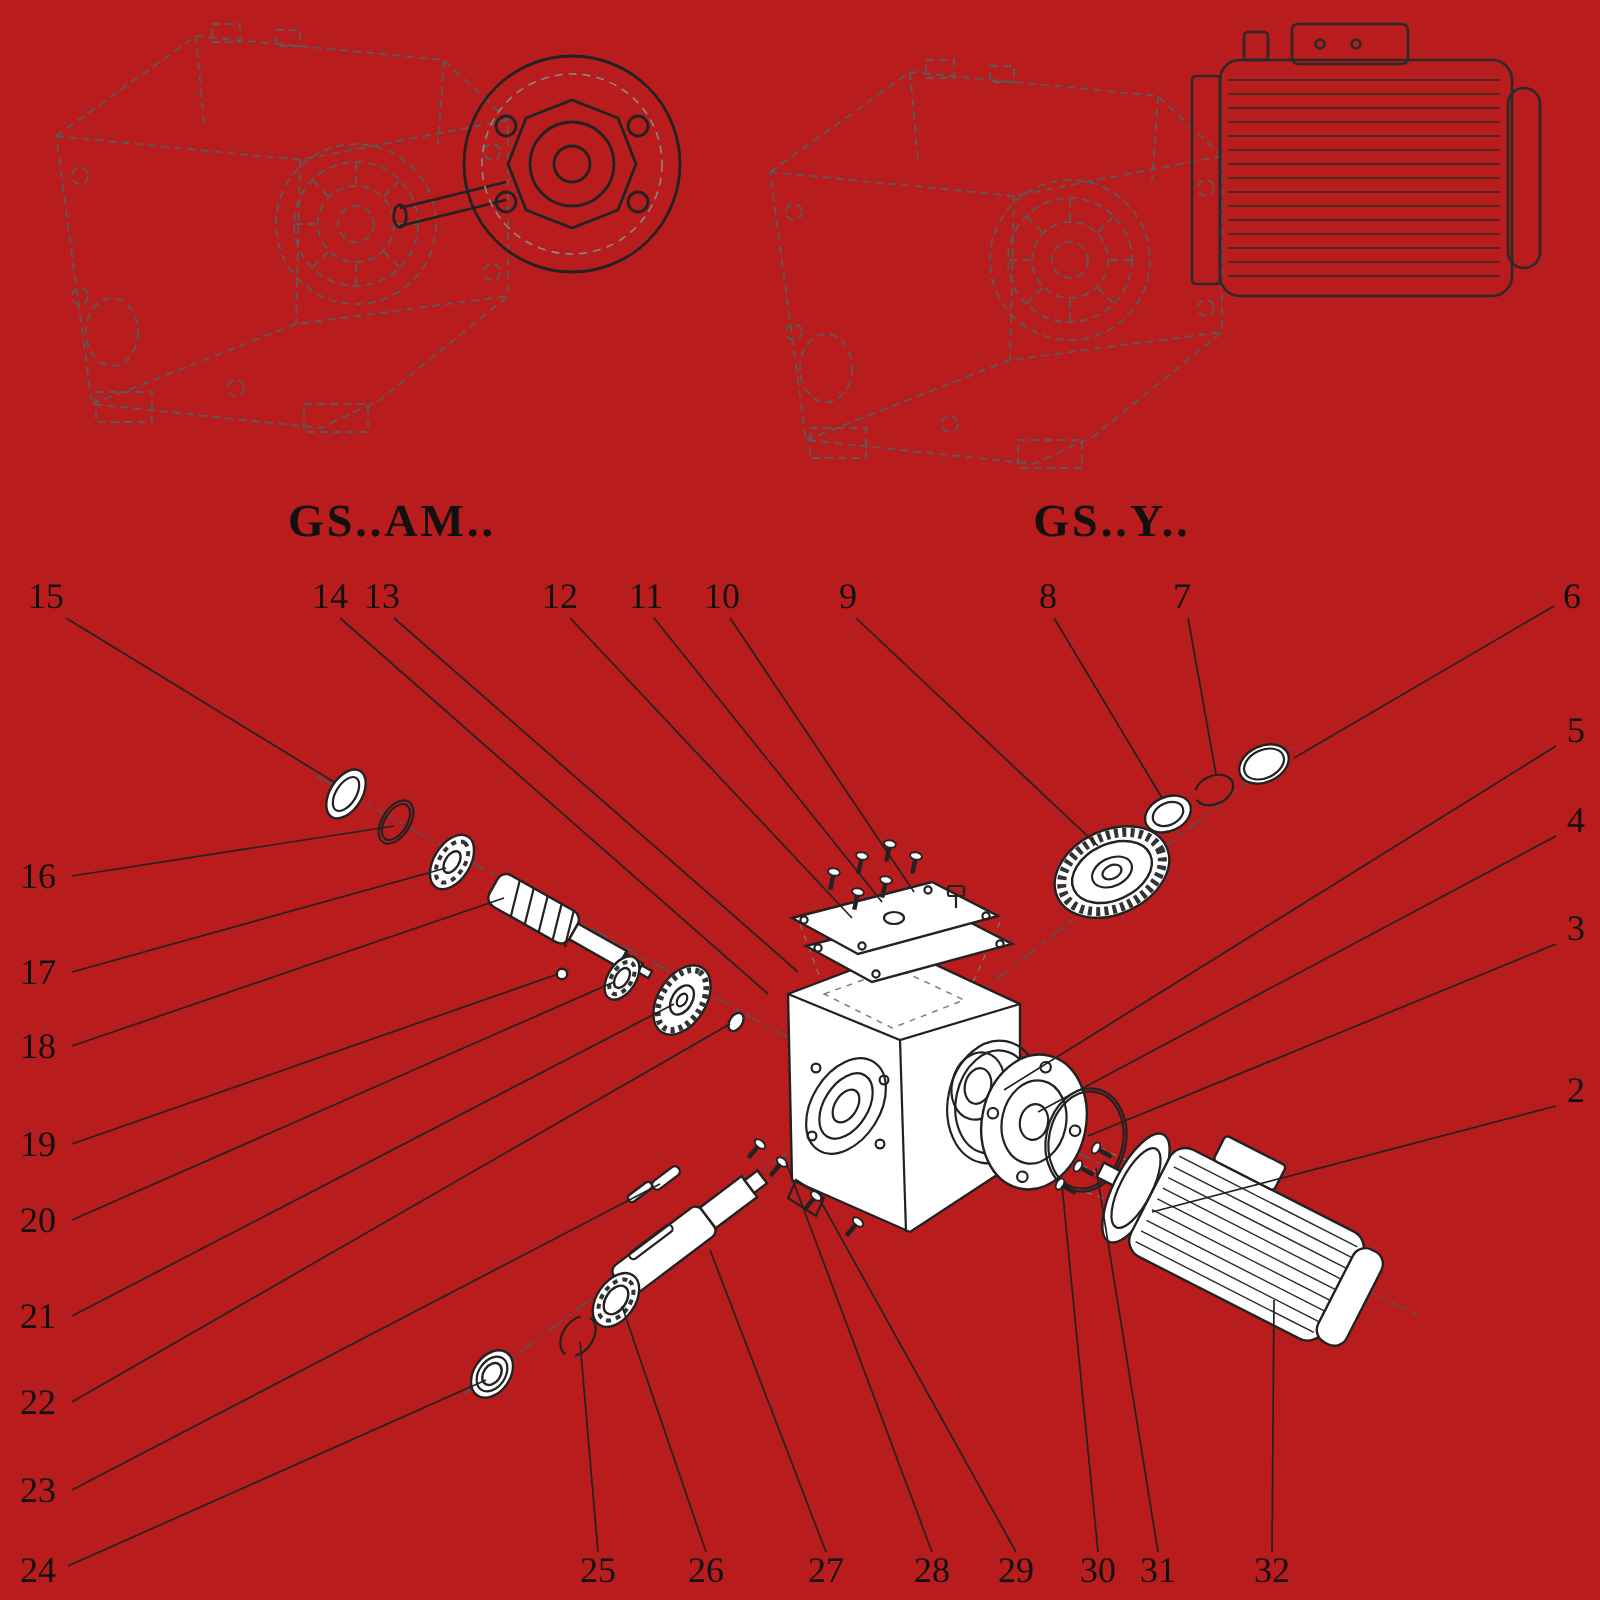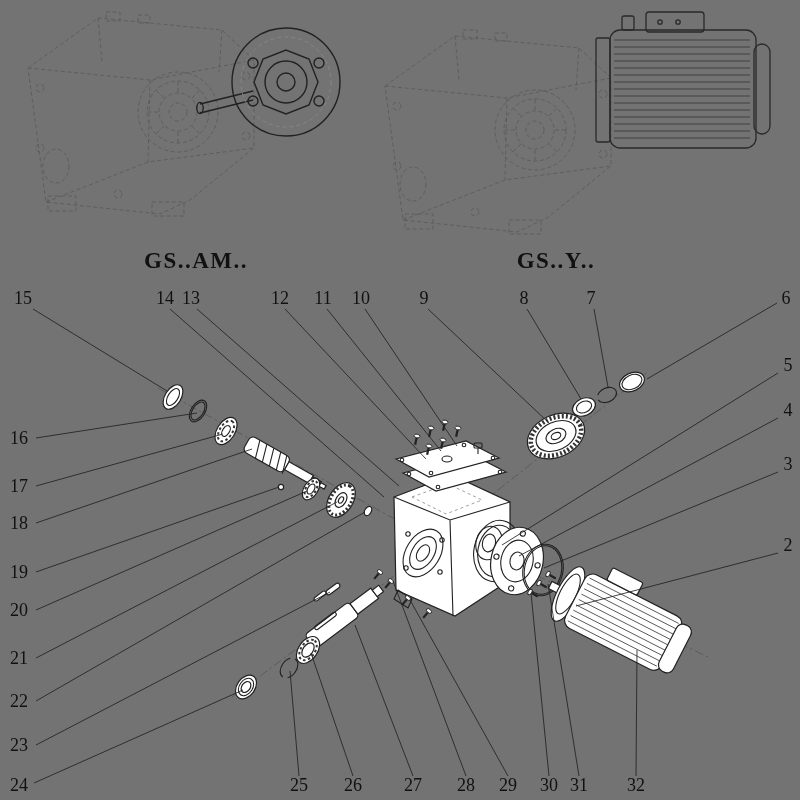"GS..AM.." .page { background: #737373 -> #b91c1c }
